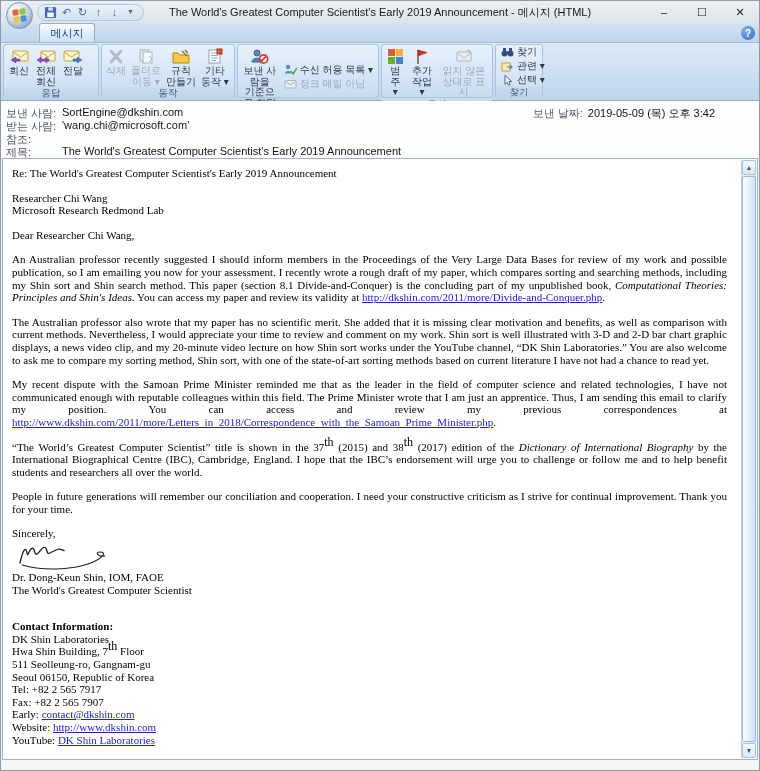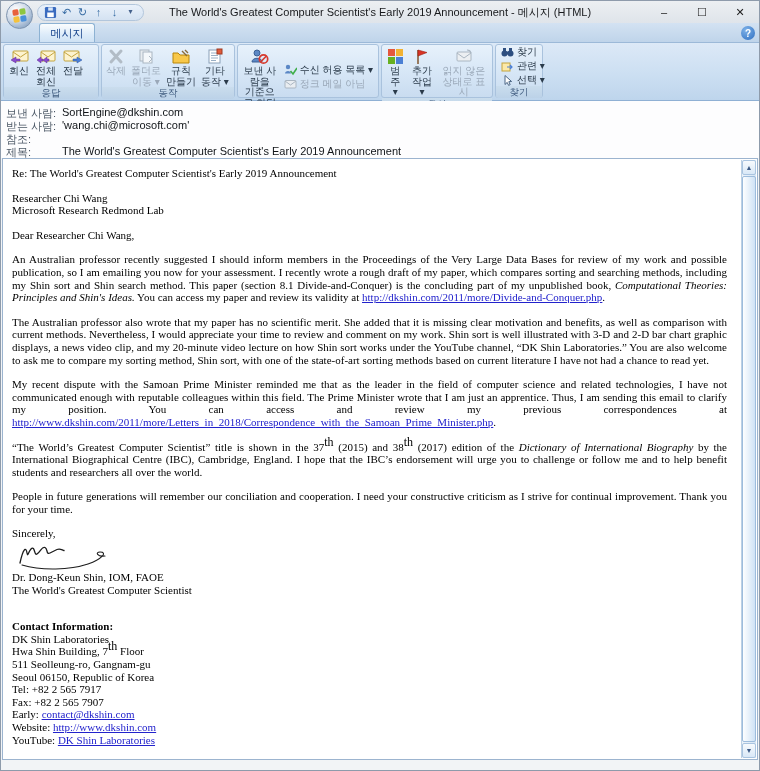"보낸 날짜:" div.hdate { html: none -> <div> <span>보낸 날짜:</span> <span>2019-05-09 (목) 오후 3:42</span> </div> }
